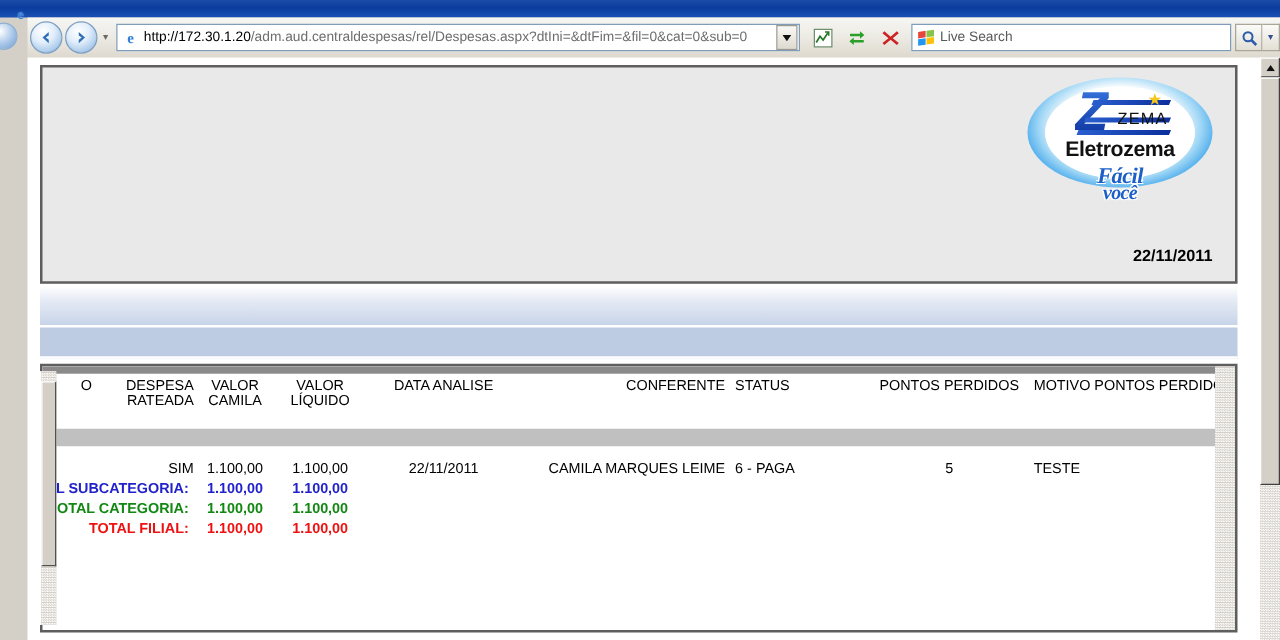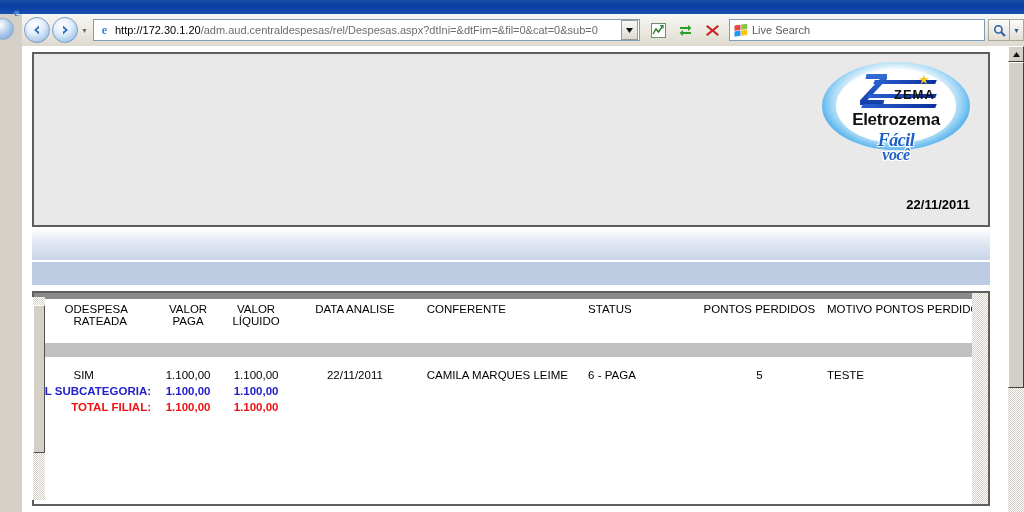"ZEMA" #logo .zema { font-weight: bold -> normal }
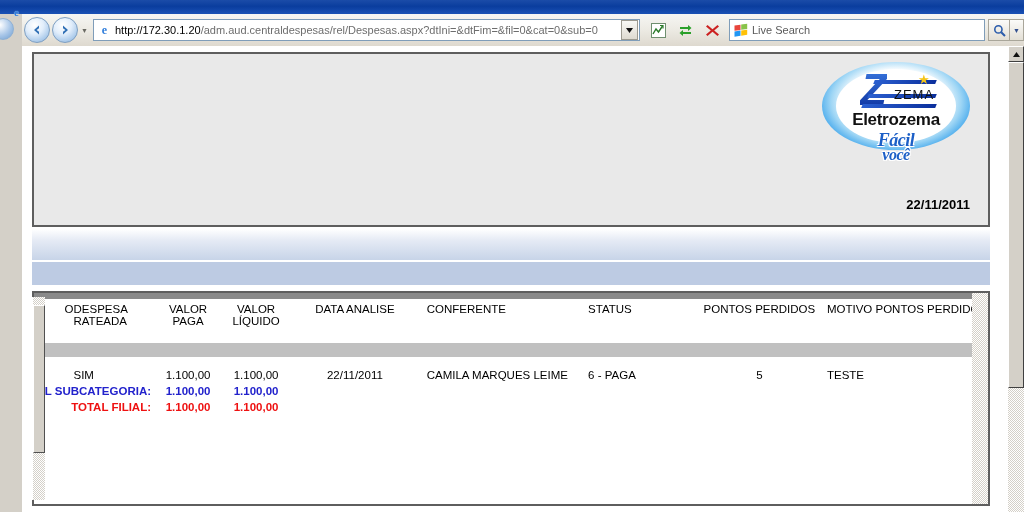"DESPESA" .c-1 { text-align: left -> right }
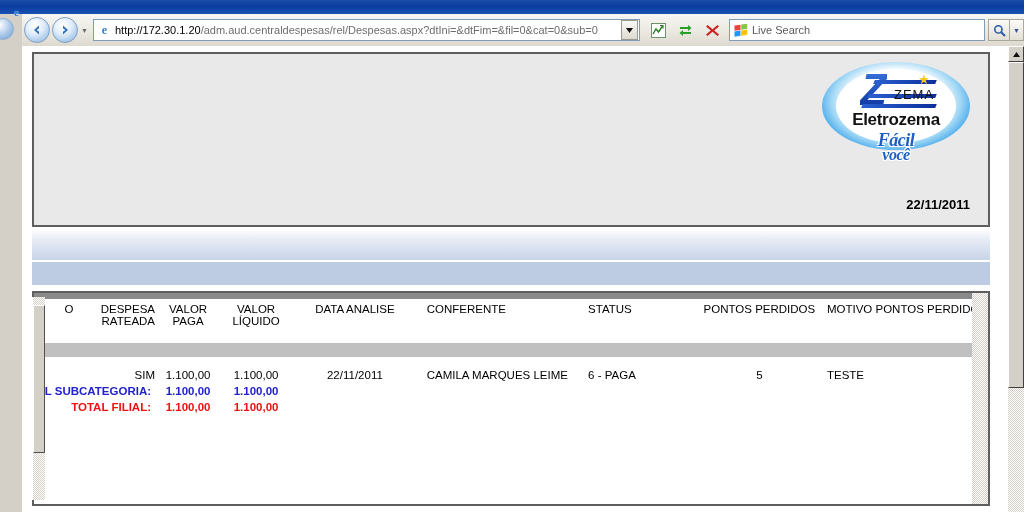"CONFERENTE" .c-5 { text-align: left -> right }
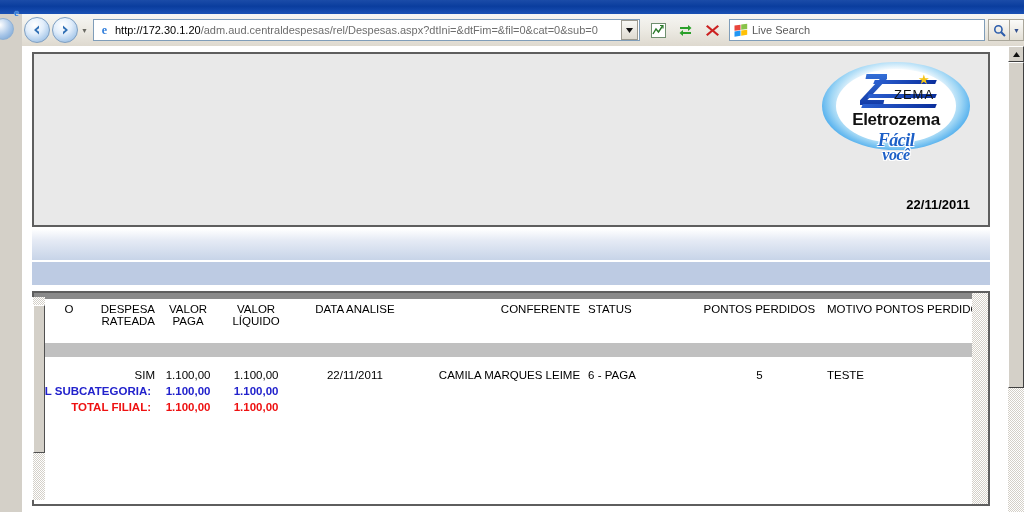"PAGA" span { text: PAGA -> CAMILA }
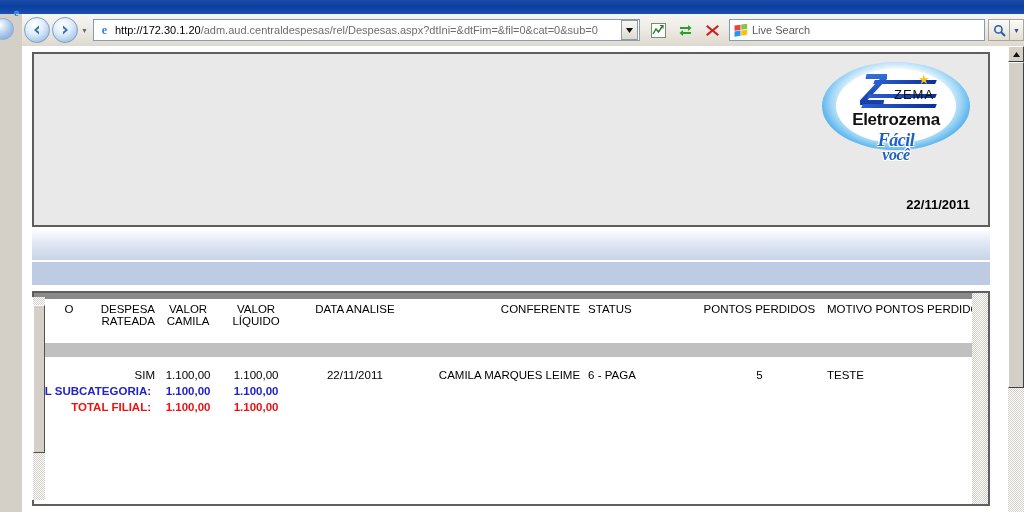"OTAL CATEGORIA:" tr.totrow { html: none -> <tr> <td>OTAL CATEGORIA:</td> <td>1.100,00</td> <td>1.100,00</td> <td></td> </tr> }
